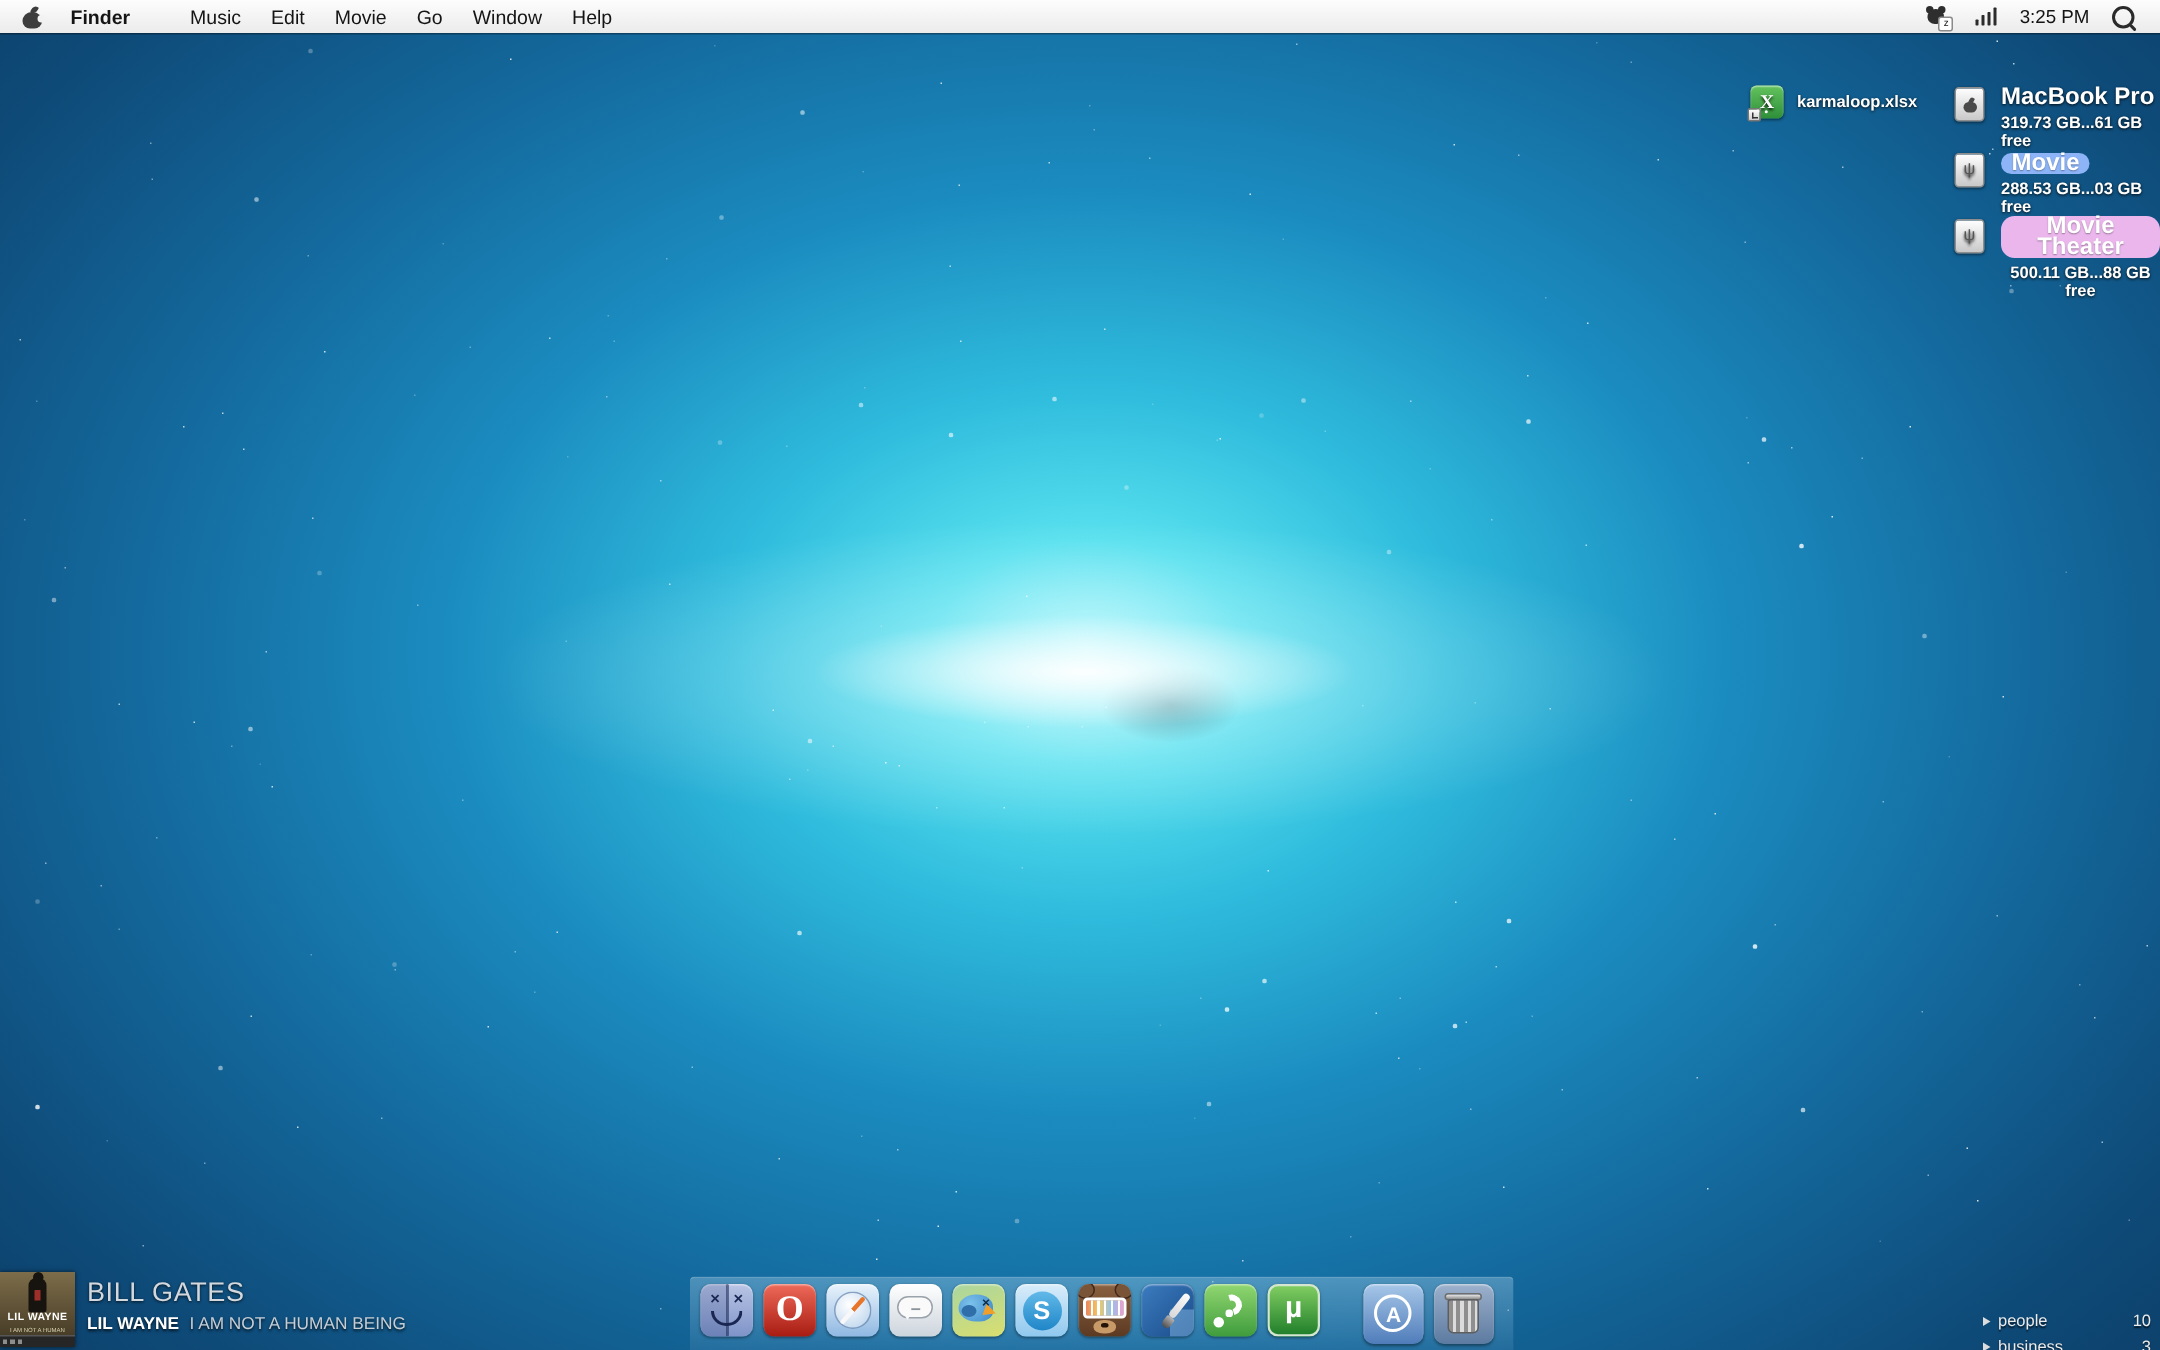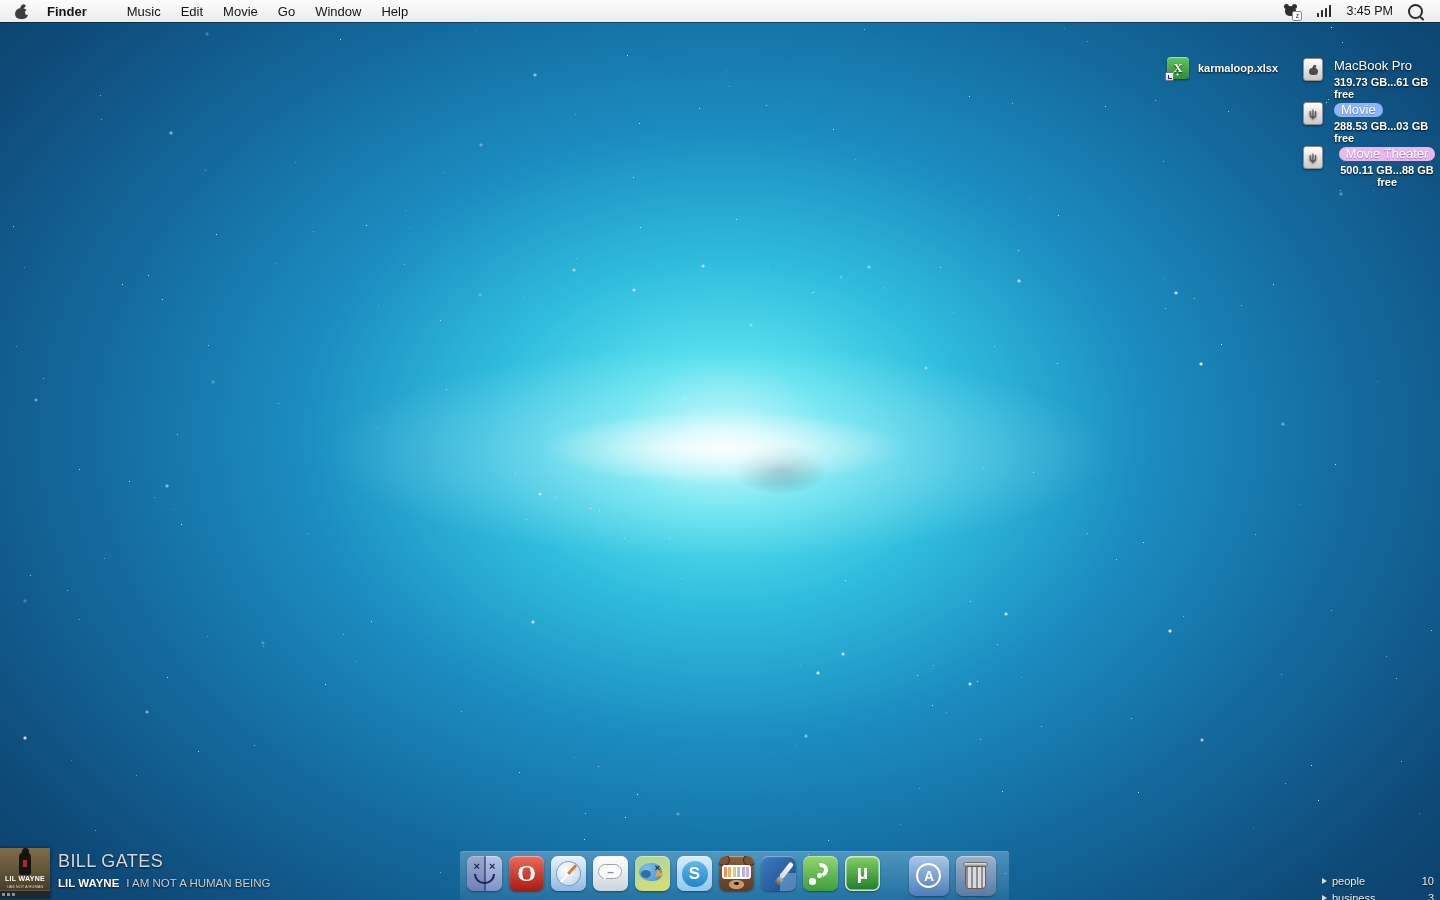"3:45 PM" span.mb-time { text: 3:45 -> 3:25 }
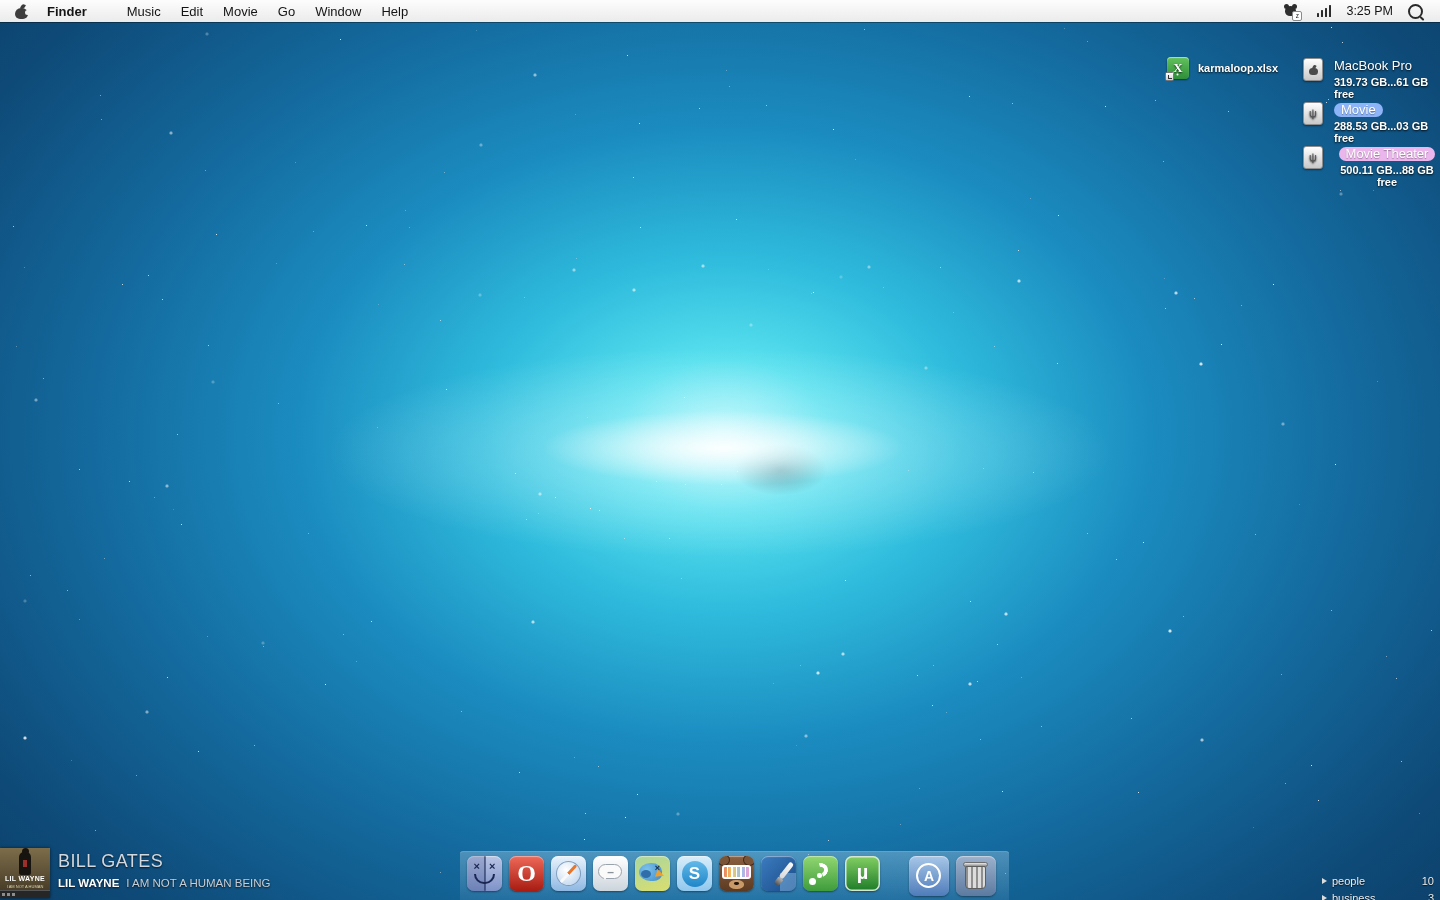"MacBook Pro" .drive-name { font-size: 13px -> 16px; font-weight: normal -> bold }
